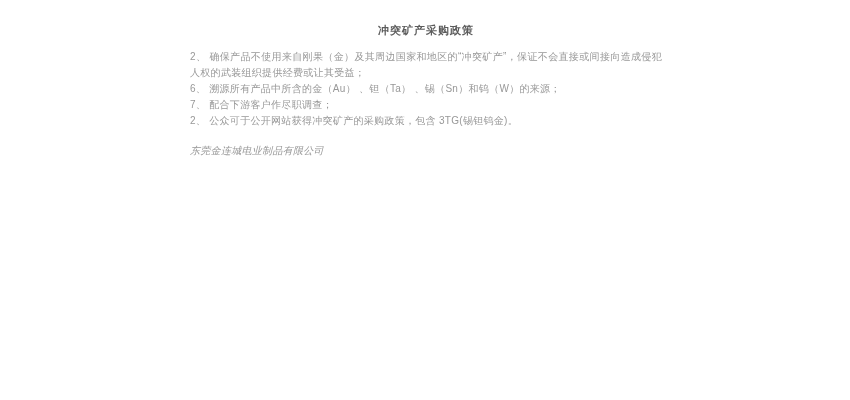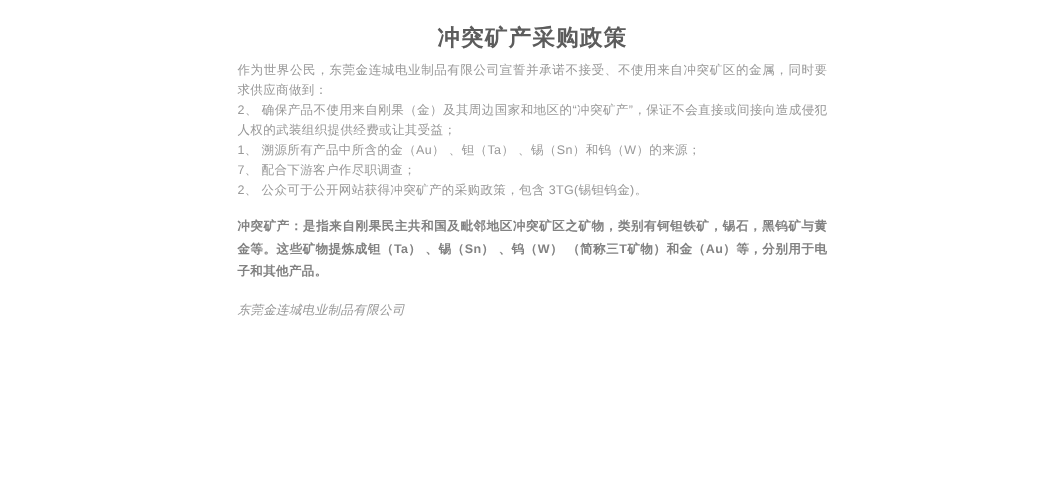"冲突矿产采购政策" .doc-title { font-size: 18px -> 11px }
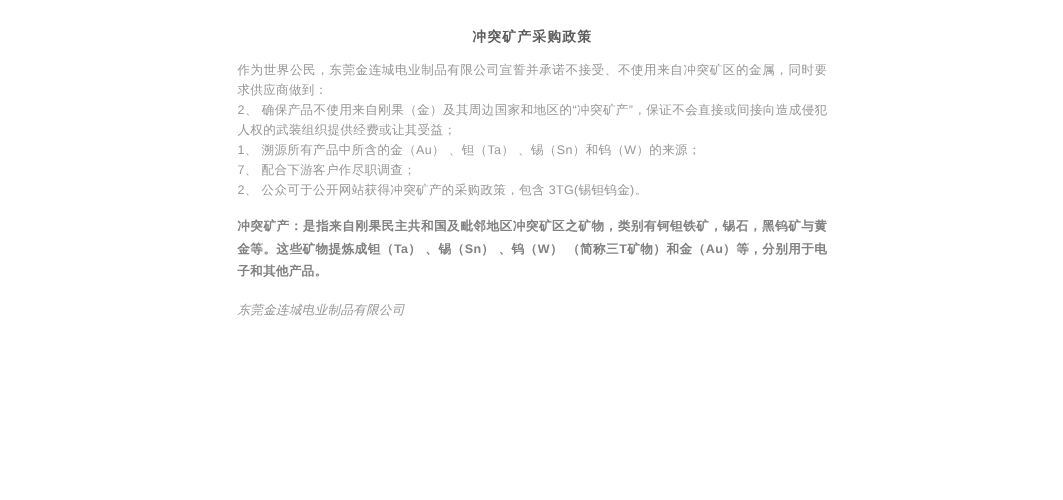"作为世界公民，东莞金连城电业制品有限公司宣誓并承诺不接受、不使用来自冲突矿区的金" p { html: <p>作为世界公民，东莞金连城电业制品有限公司宣誓并承诺不接受、不使用来自冲突矿区的金属，同时要求供应商做到：</p> -> none }
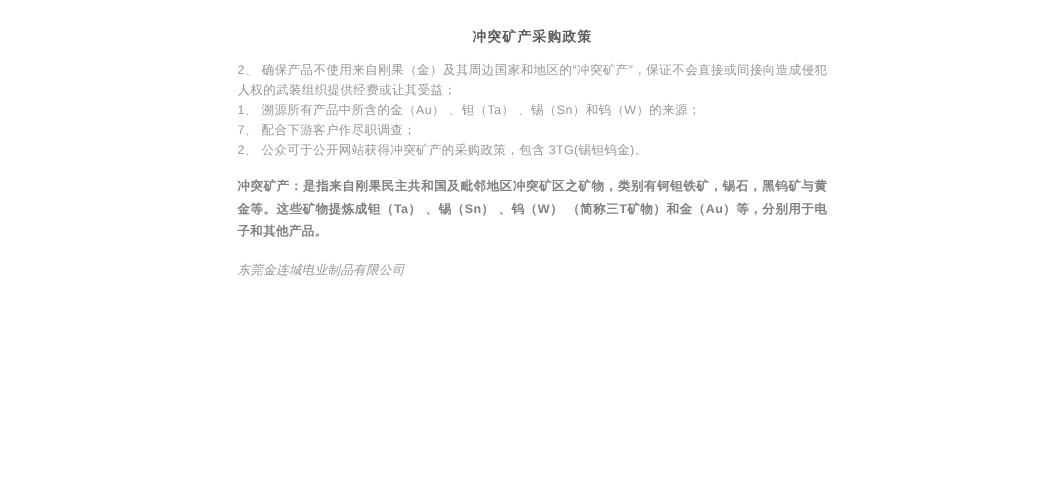"1、 溯源所有产品中所含的金（Au） 、钽（Ta）" p { text: 1 -> 6 }
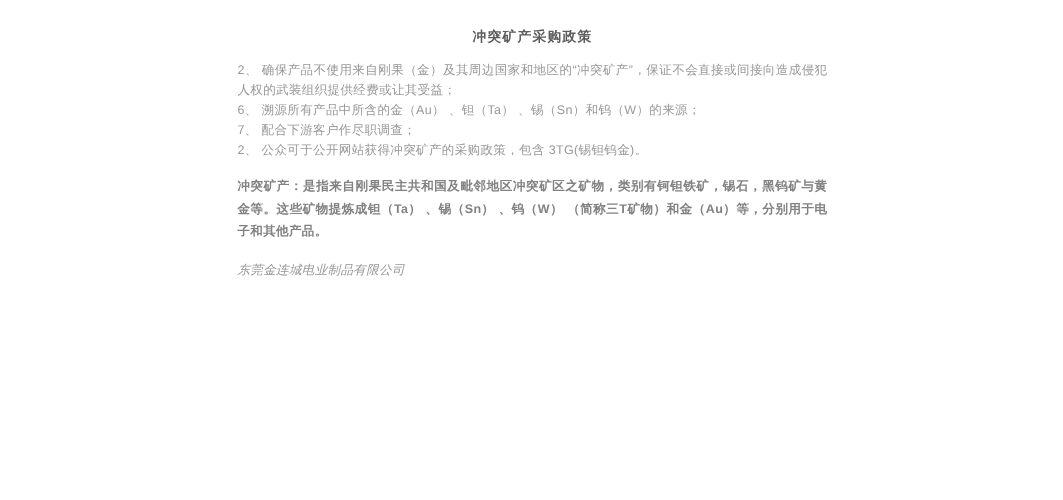"冲突矿产：是指来自刚果民主共和国及毗邻地区冲突矿区之矿物，类别有钶钽铁矿，锡石，" p.definition { html: <p>冲突矿产：是指来自刚果民主共和国及毗邻地区冲突矿区之矿物，类别有钶钽铁矿，锡石，黑钨矿与黄金等。这些矿物提炼成钽（Ta） 、锡（Sn） 、钨（W） （简称三T矿物）和金（Au）等，分别用于电子和其他产品。</p> -> none }
